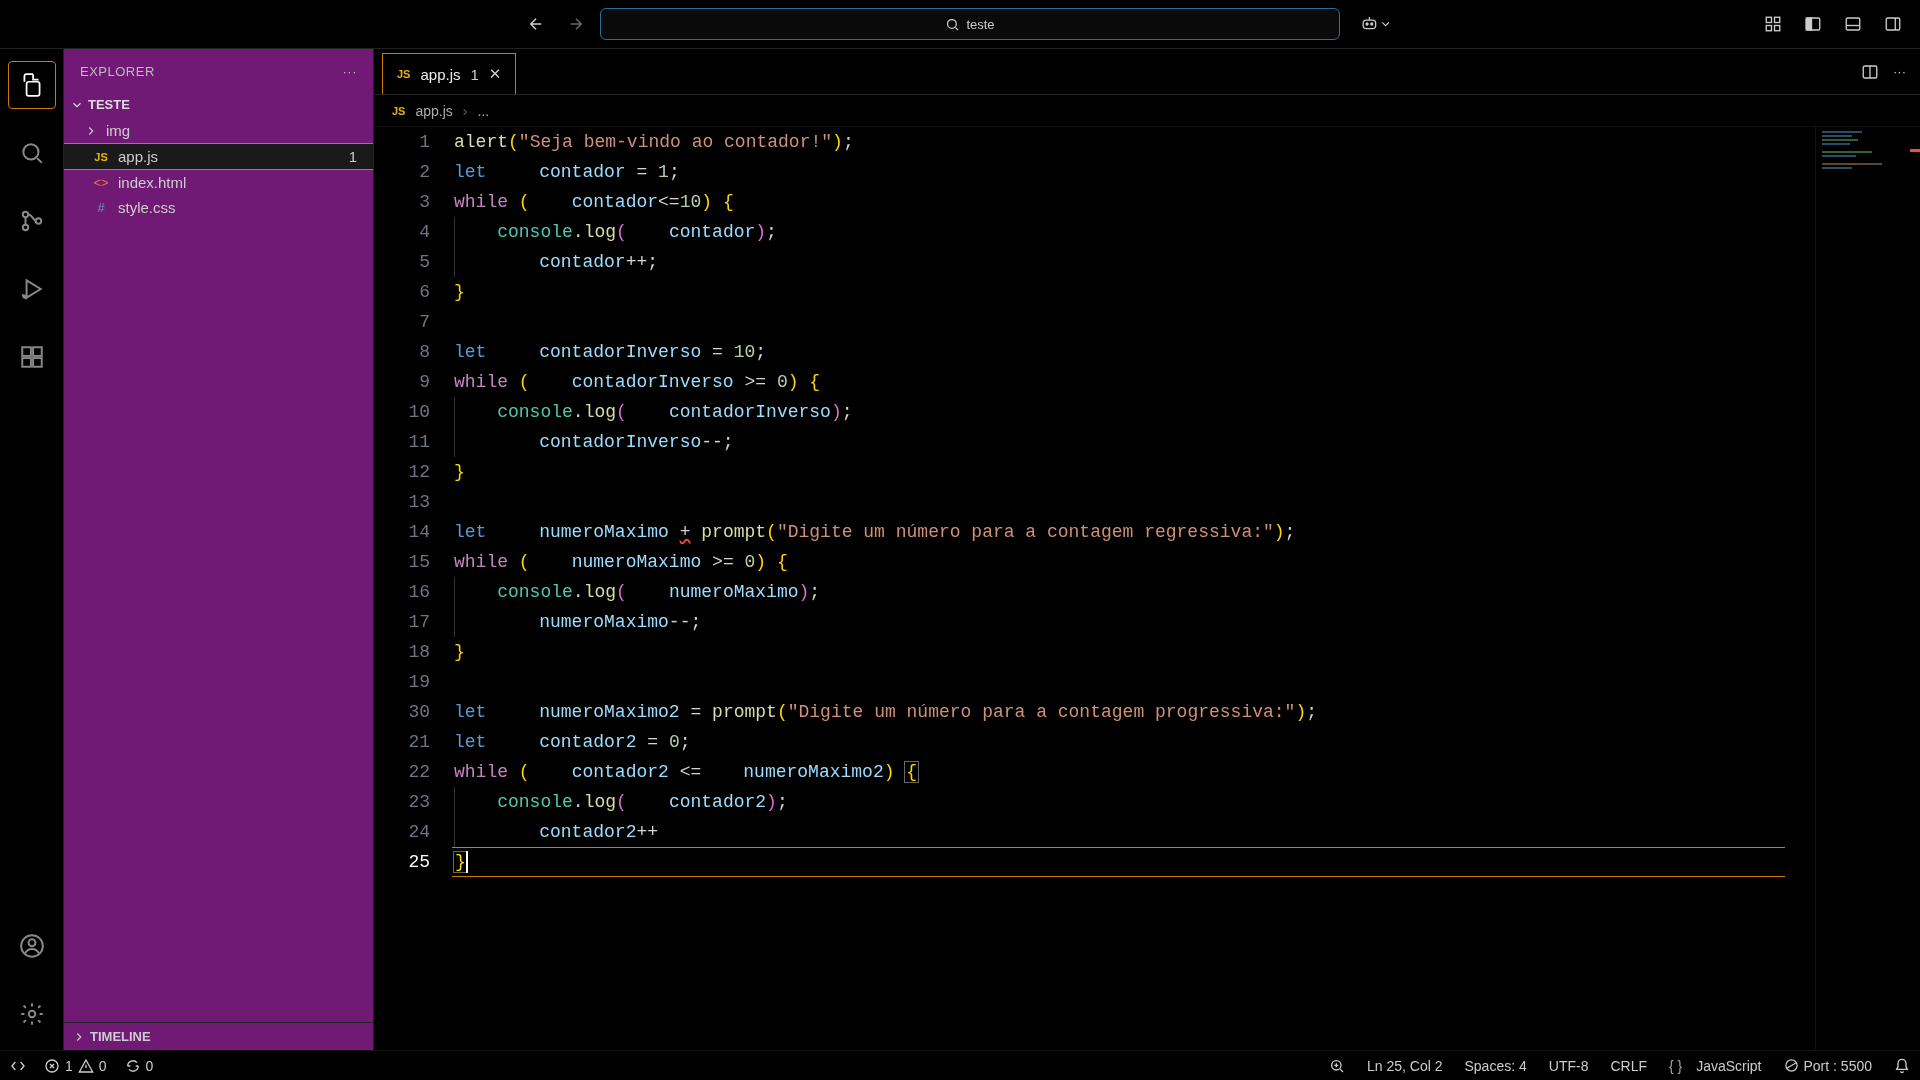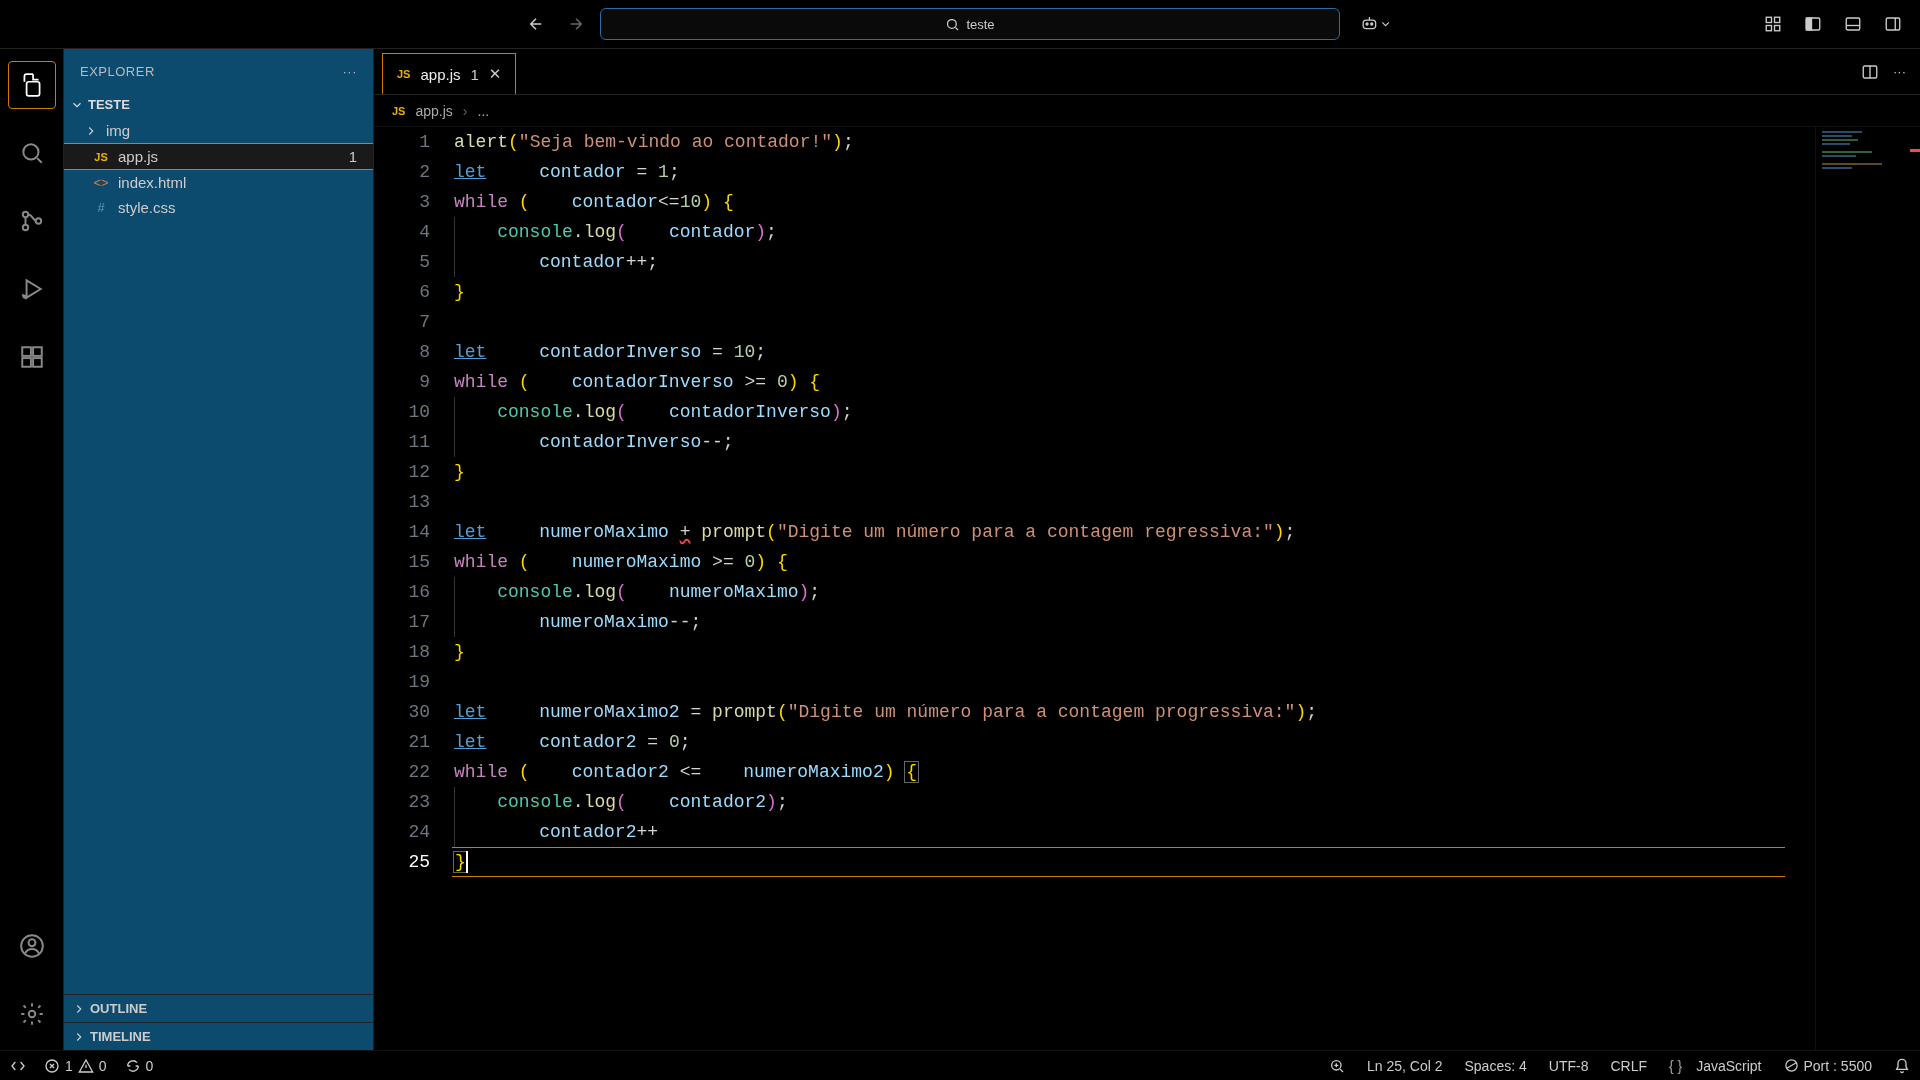"EXPLORER" .sidebar { background: #0c4a6e -> #701a75 }
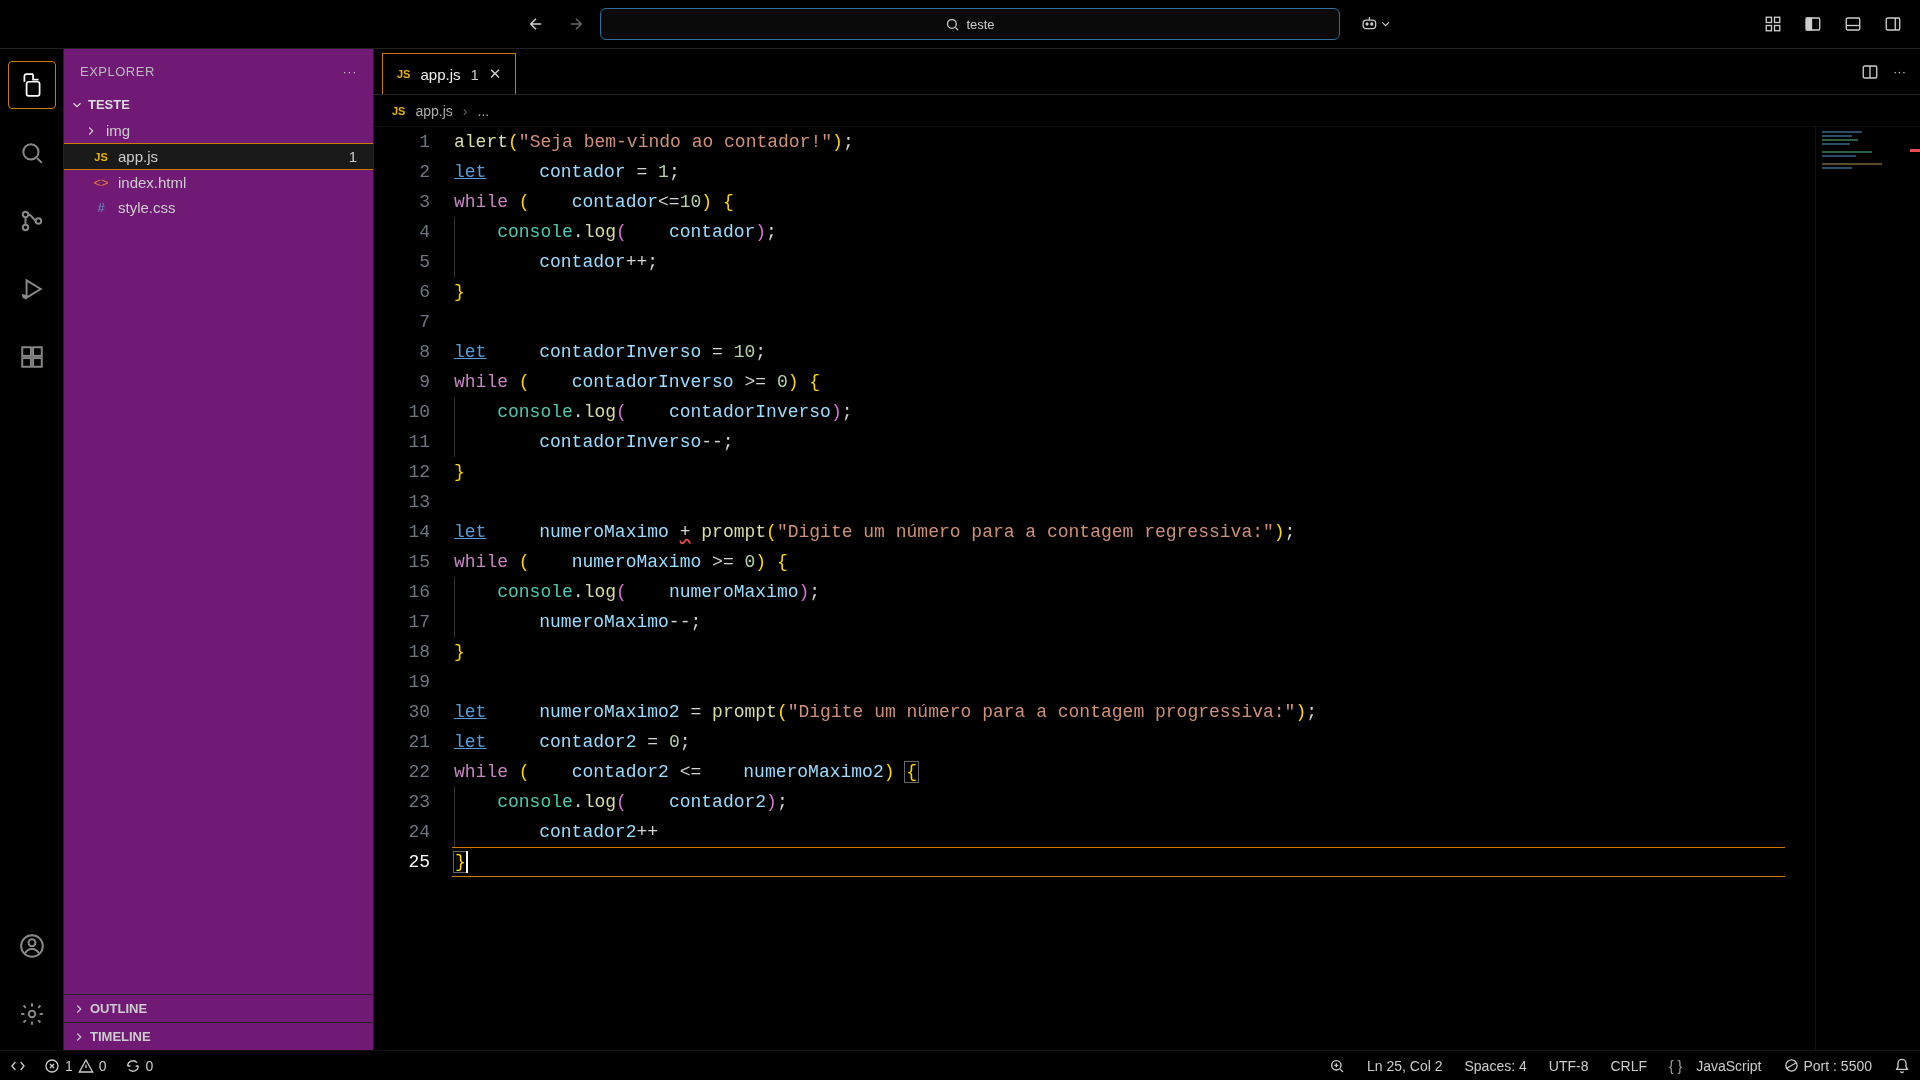"let" .tk-decl { text-decoration: underline -> none }
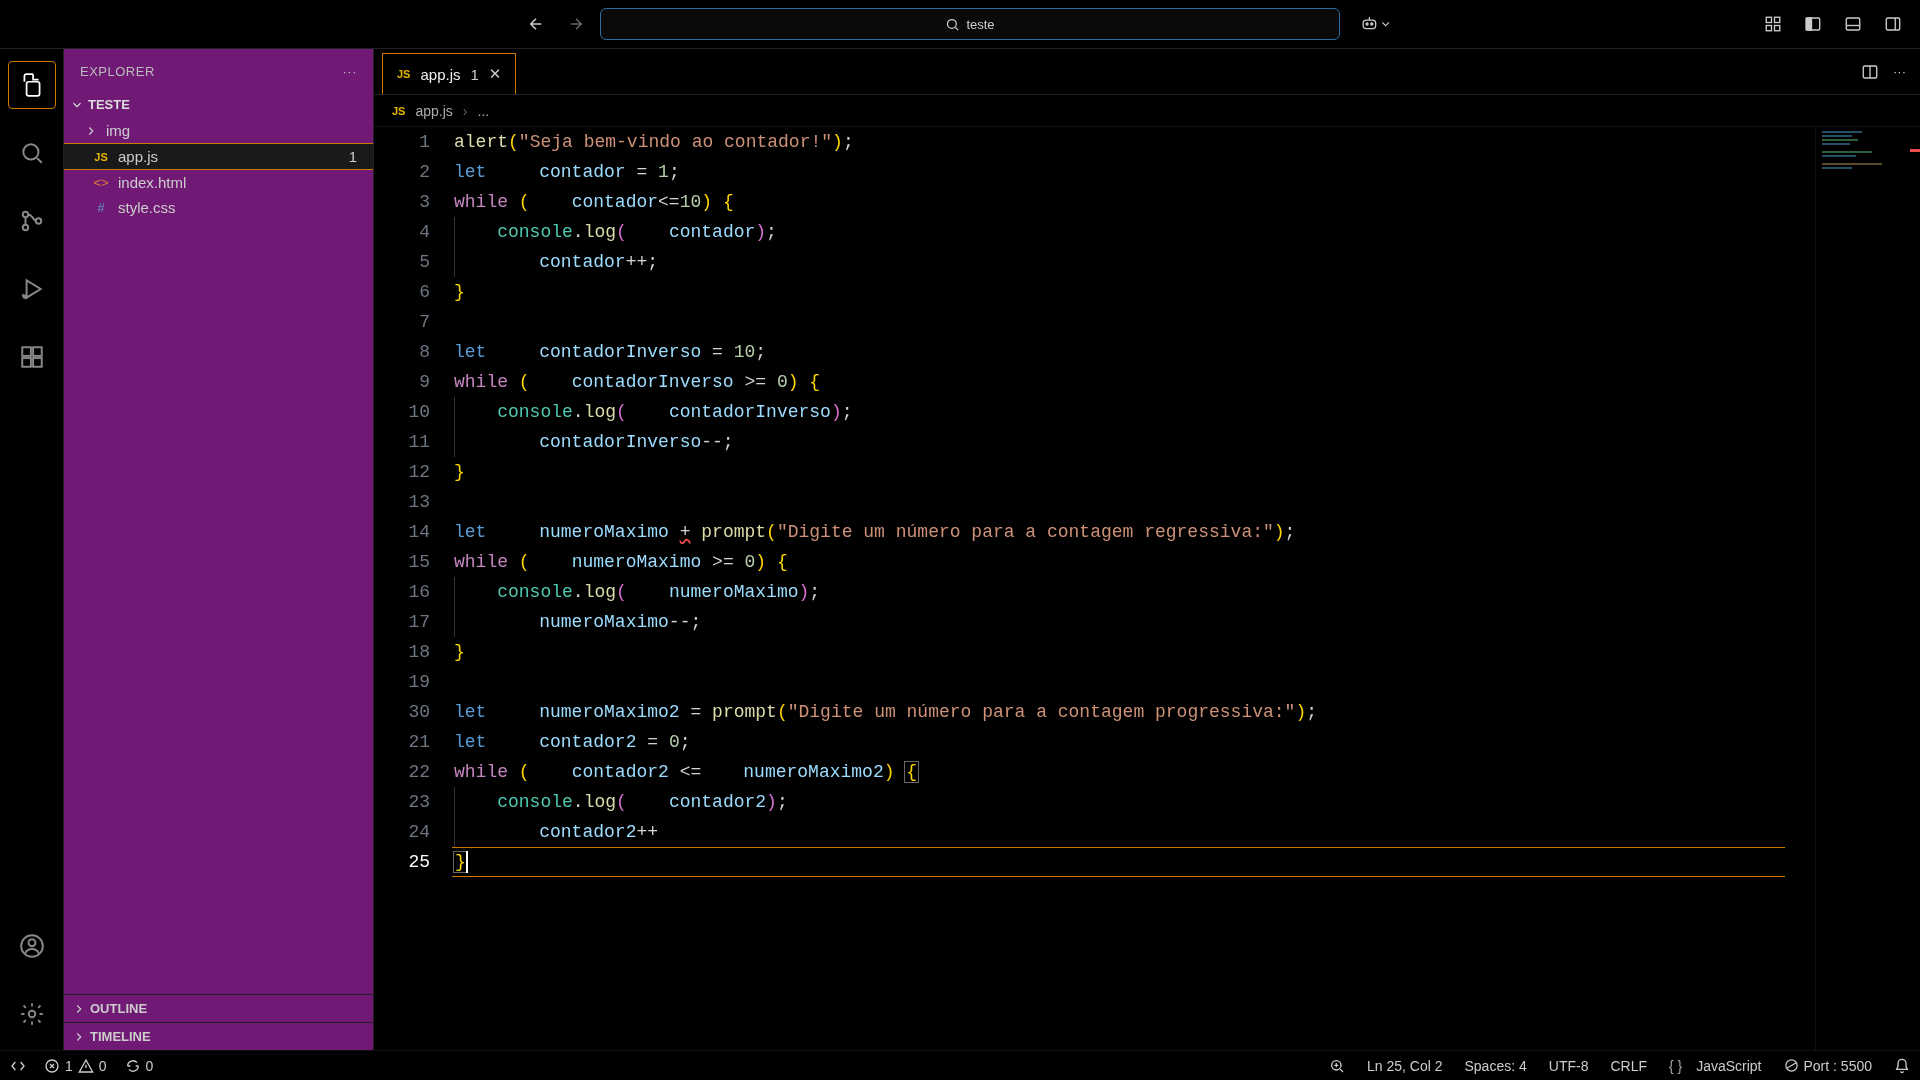"OUTLINE" div.collapsed-section { html: <div> <svg> <path></path> </svg> <span>OUTLINE</span> </div> -> none }
